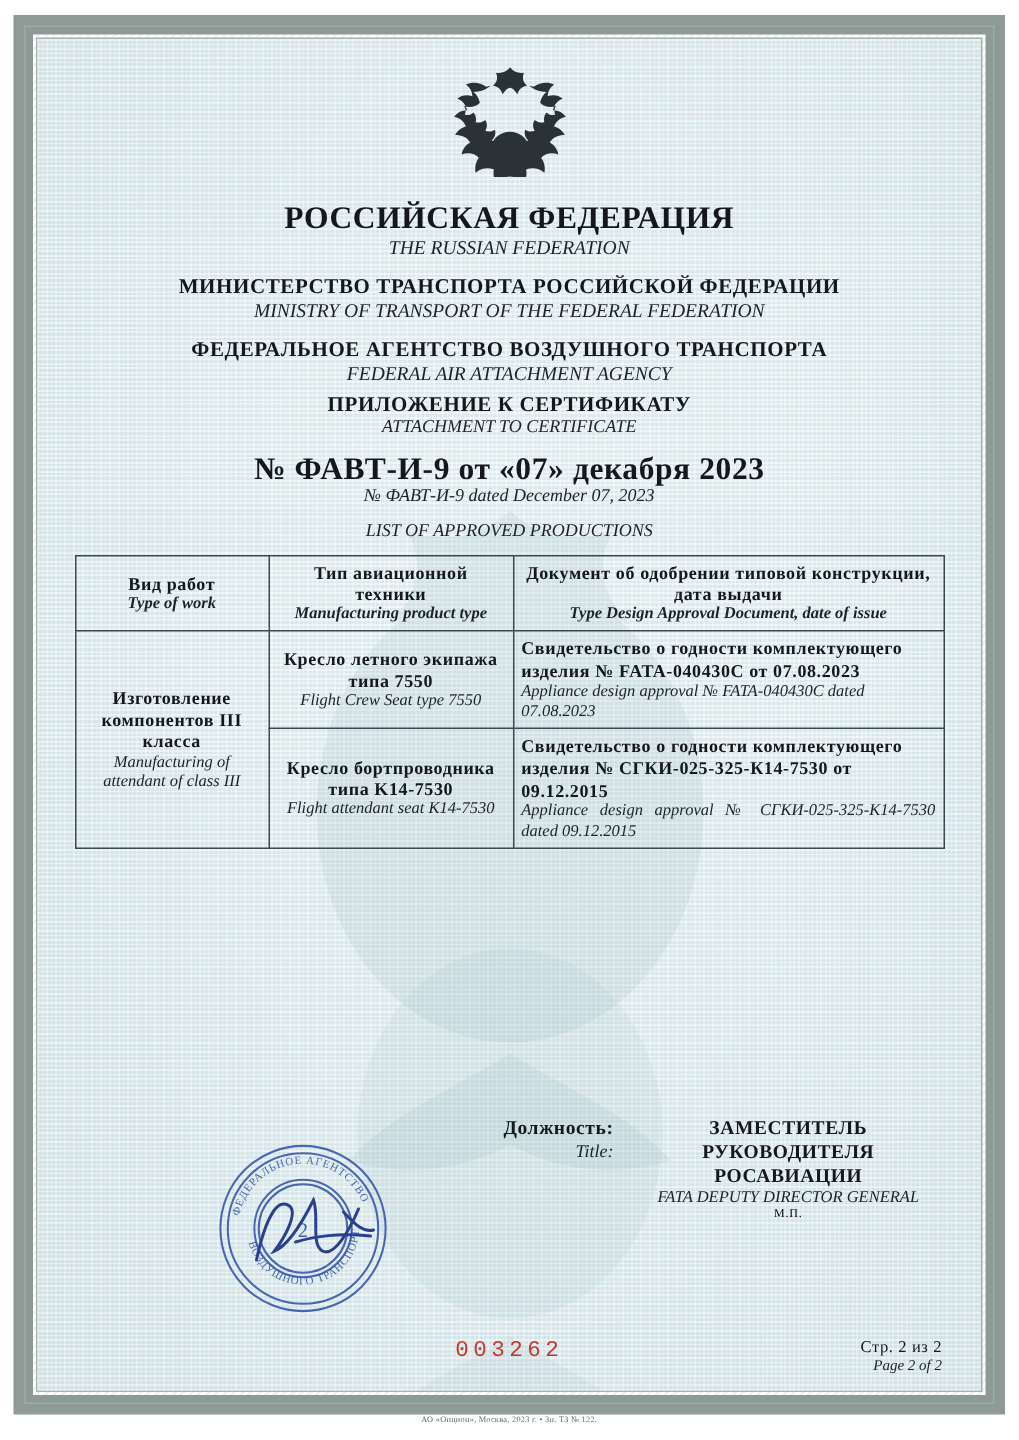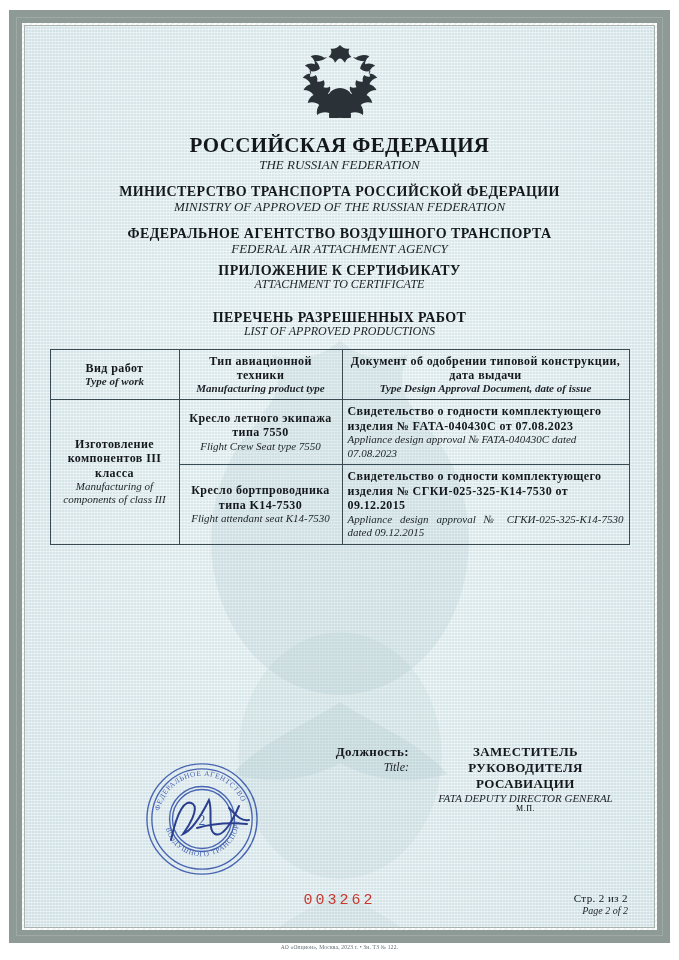"MINISTRY OF APPROVED OF THE" div.en { text: APPROVED OF THE RUSSIAN -> TRANSPORT OF THE FEDERAL }
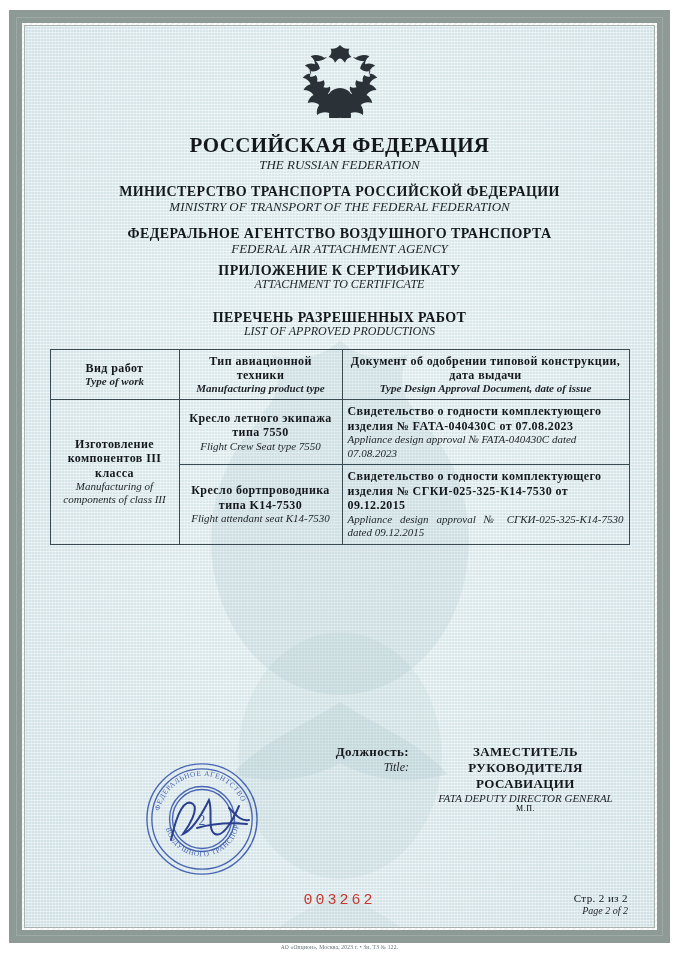"№ ФАВТ-И-9 от «07» декабря" div.ttl { html: none -> <div> <div>№ ФАВТ-И-9 от «07» декабря 2023</div> <div>№ ФАВТ-И-9 dated December 07, 2023</div> </div> }
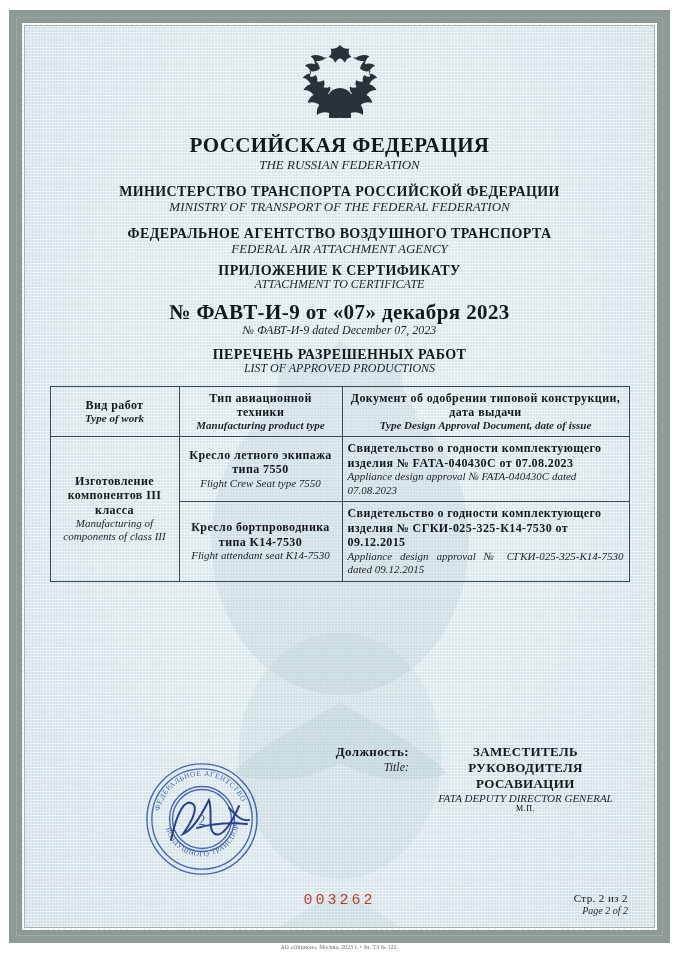"ПЕРЕЧЕНЬ РАЗРЕШЕННЫХ РАБОТ" div.ru { html: <div>ПЕРЕЧЕНЬ РАЗРЕШЕННЫХ РАБОТ</div> -> none }
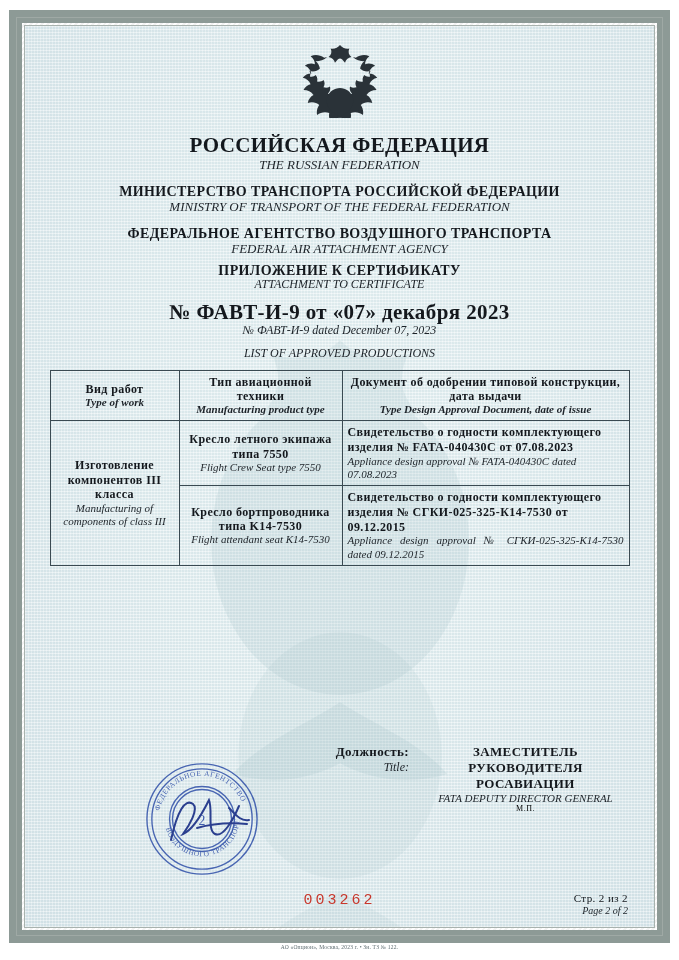"Manufacturing of components of class" div.en { text: components -> attendant }
